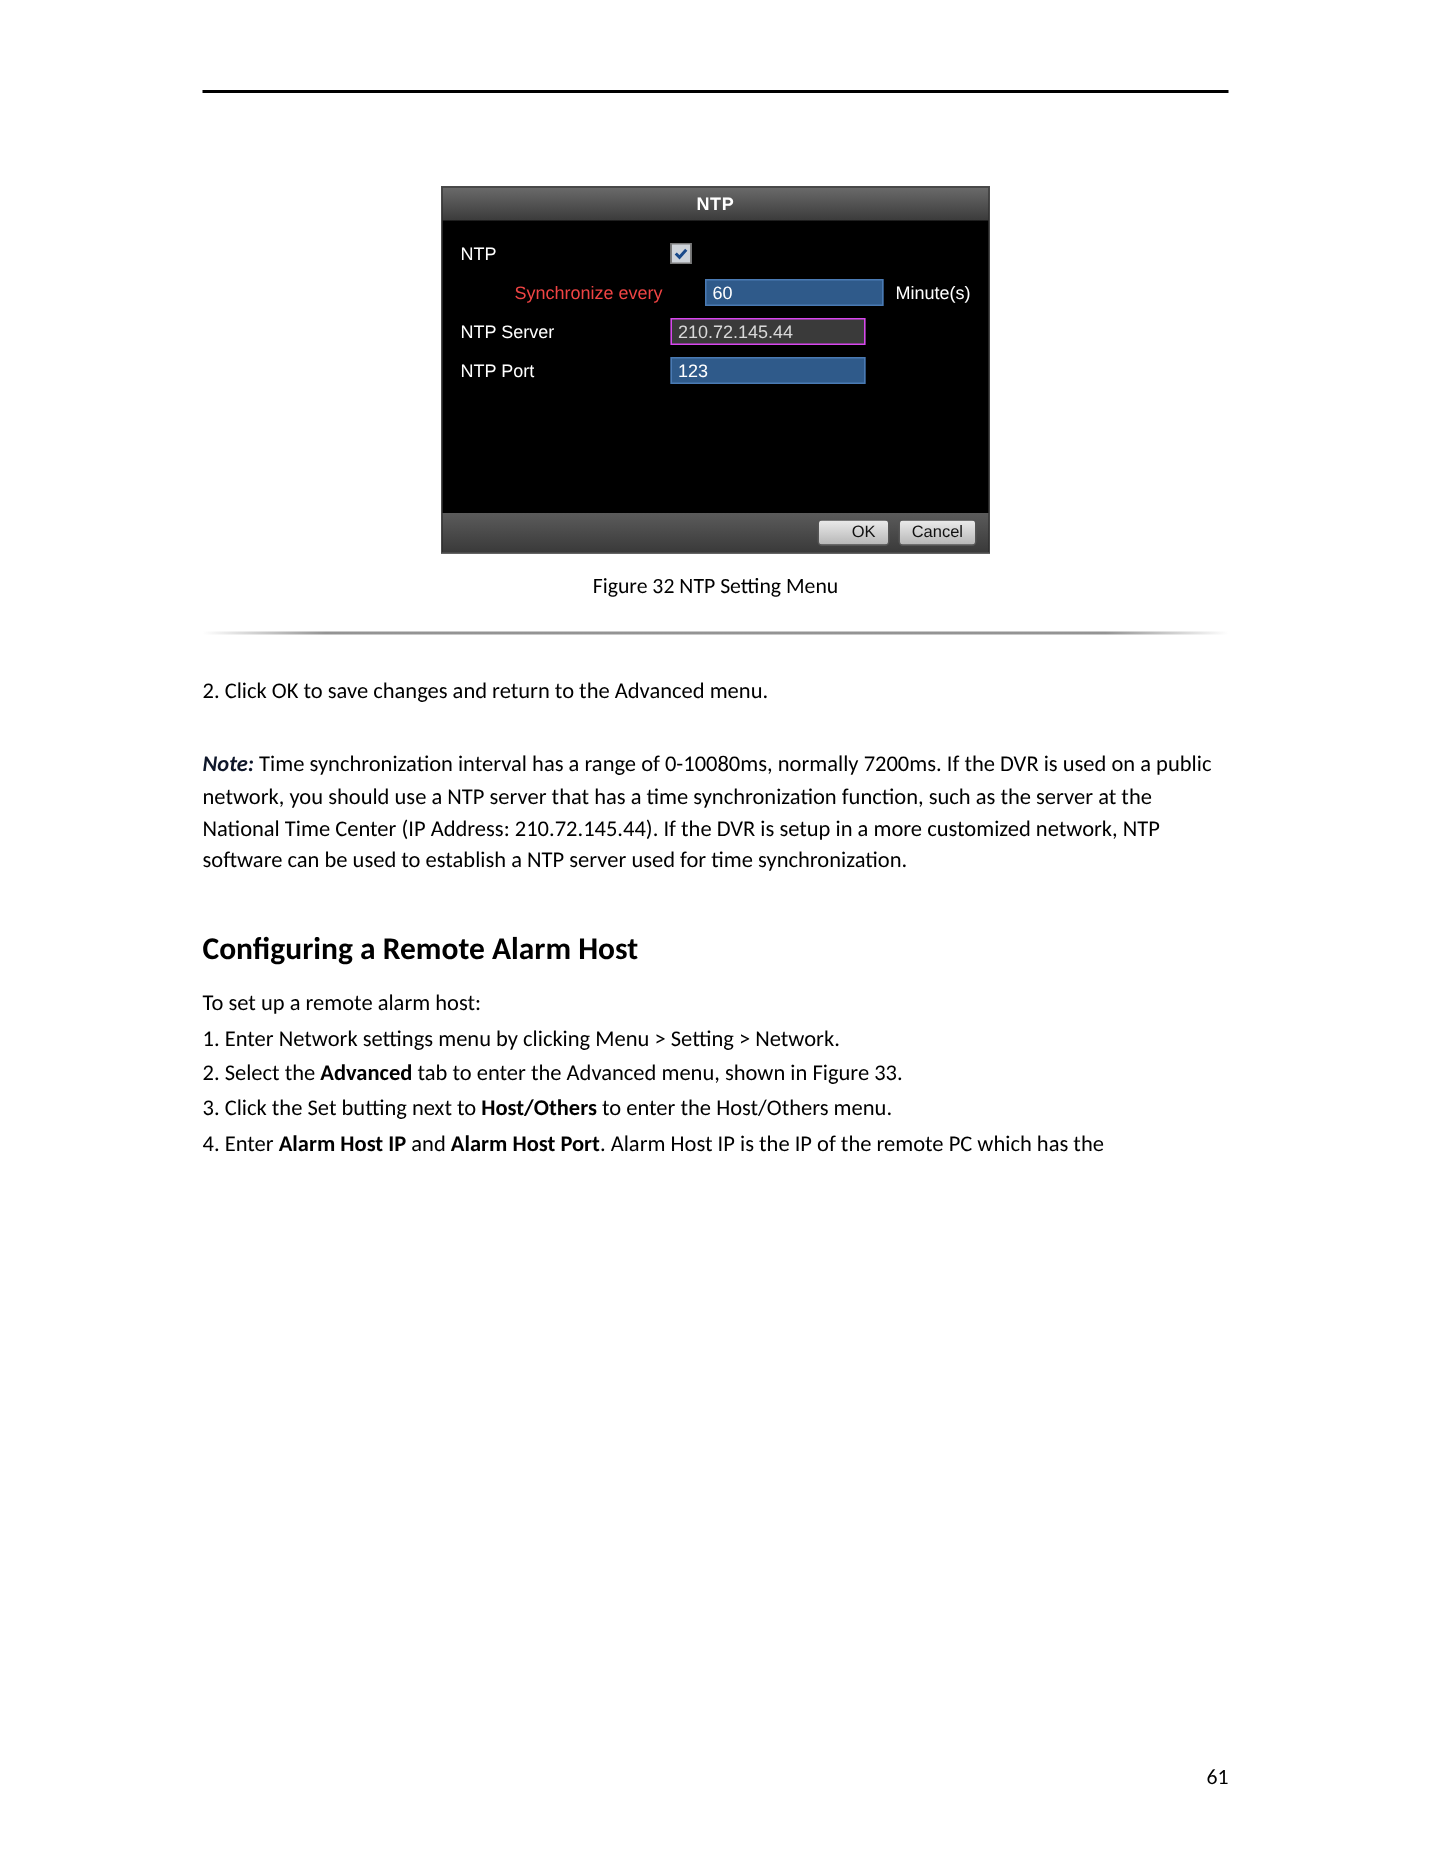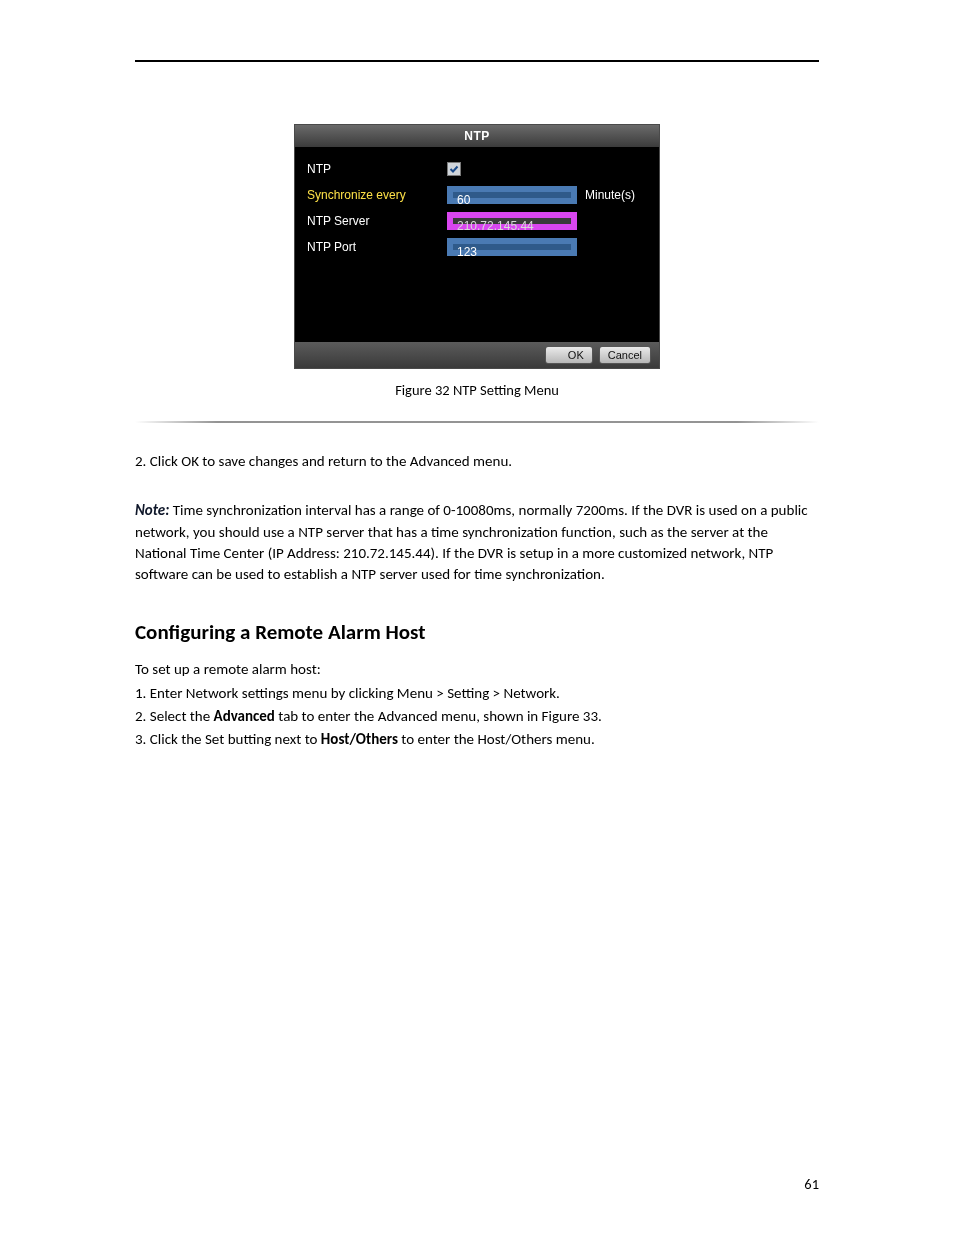"Synchronize every" .ntp-label.current { color: #fde047 -> #ef4444; margin-left: none -> 36px }
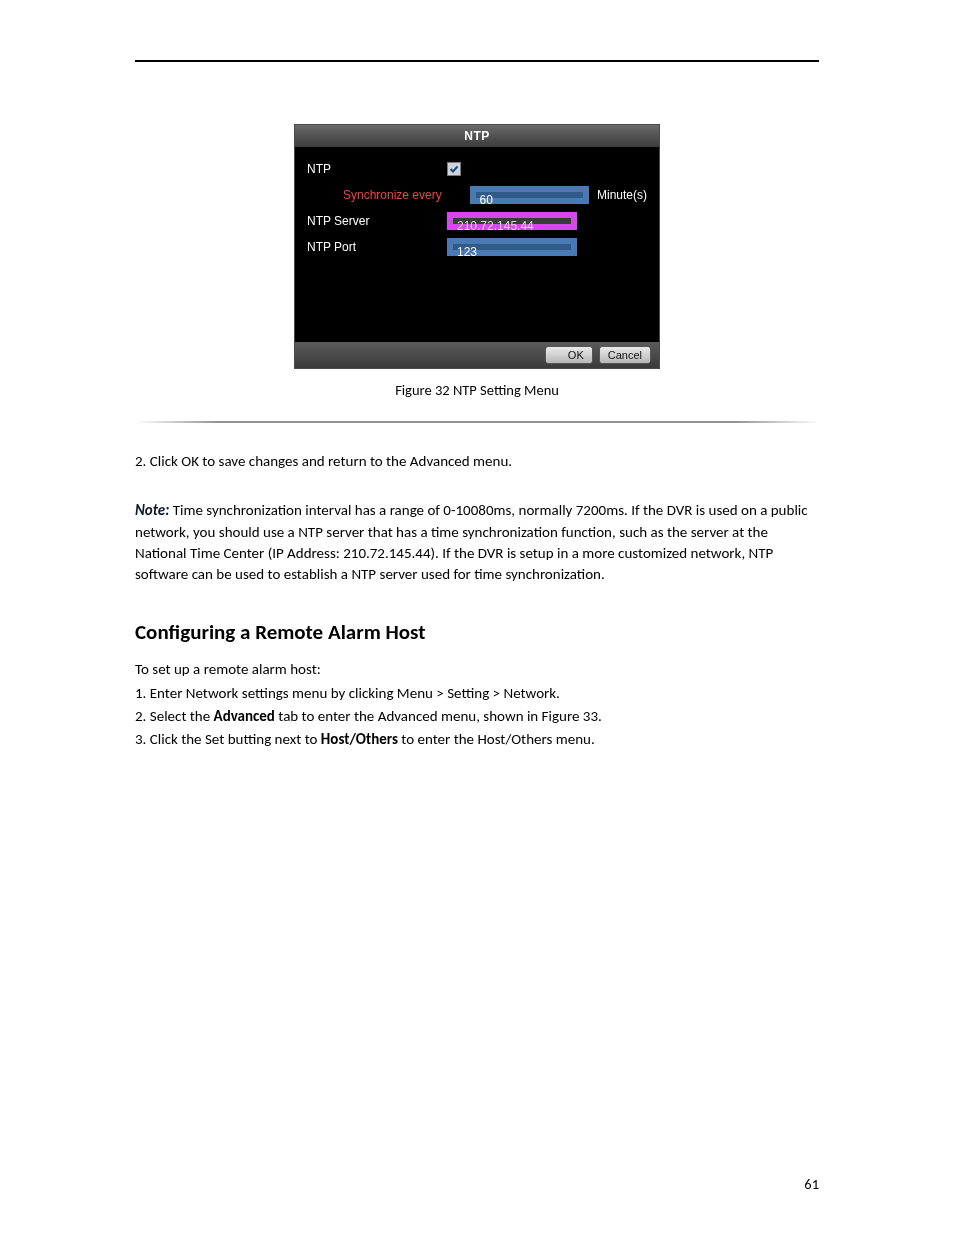"60" .ntp-input { border: 6px solid #d946ef -> 1px solid #d946ef }
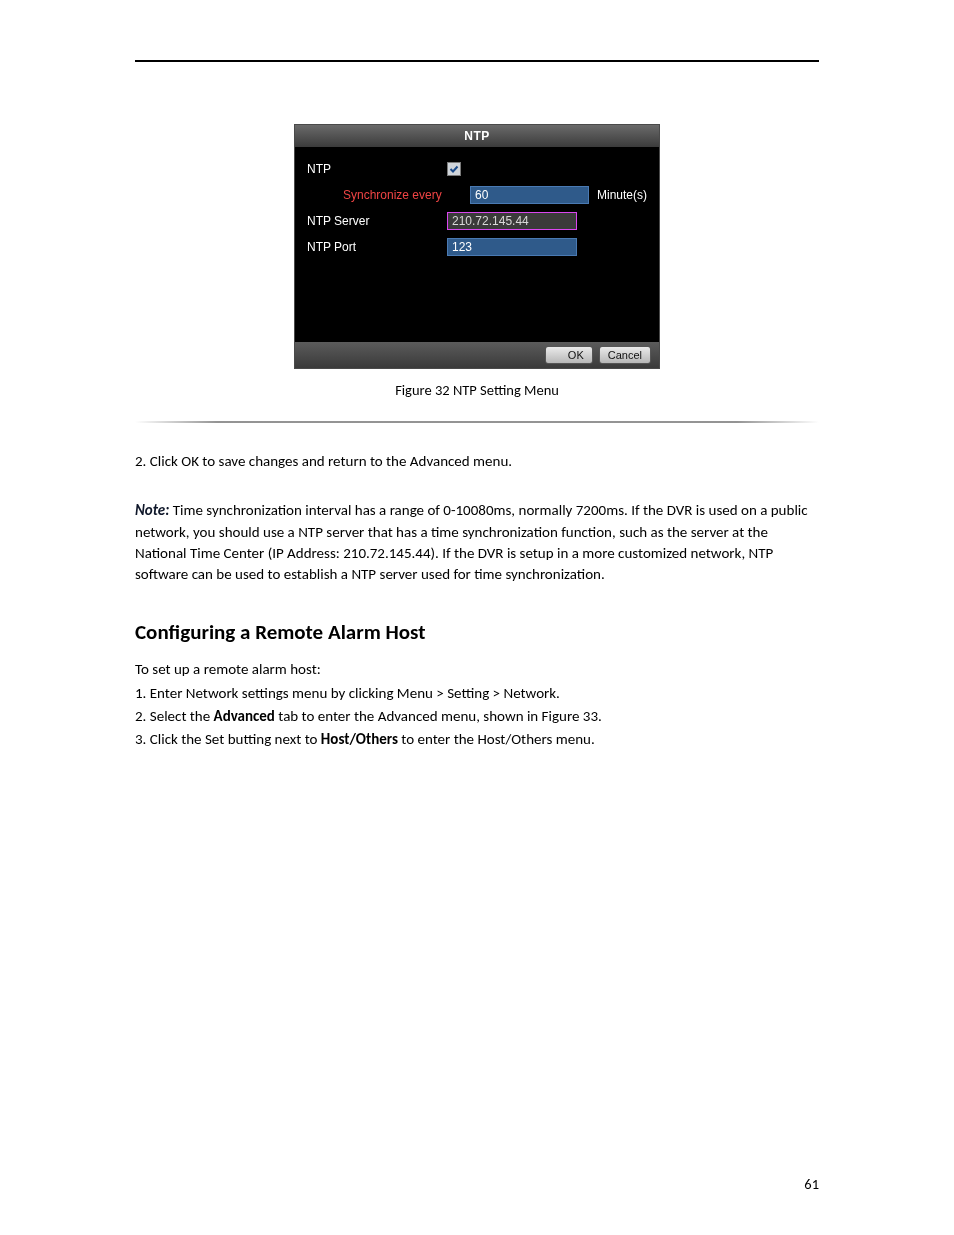"4. Enter Alarm Host IP" p.step { html: none -> <p> <span>4. Enter </span><span>Alarm Host IP</span><span> and </span><span>Alarm Host Port</span><span>. Alarm Host IP is the IP of the remote PC which has the</span> </p> }
